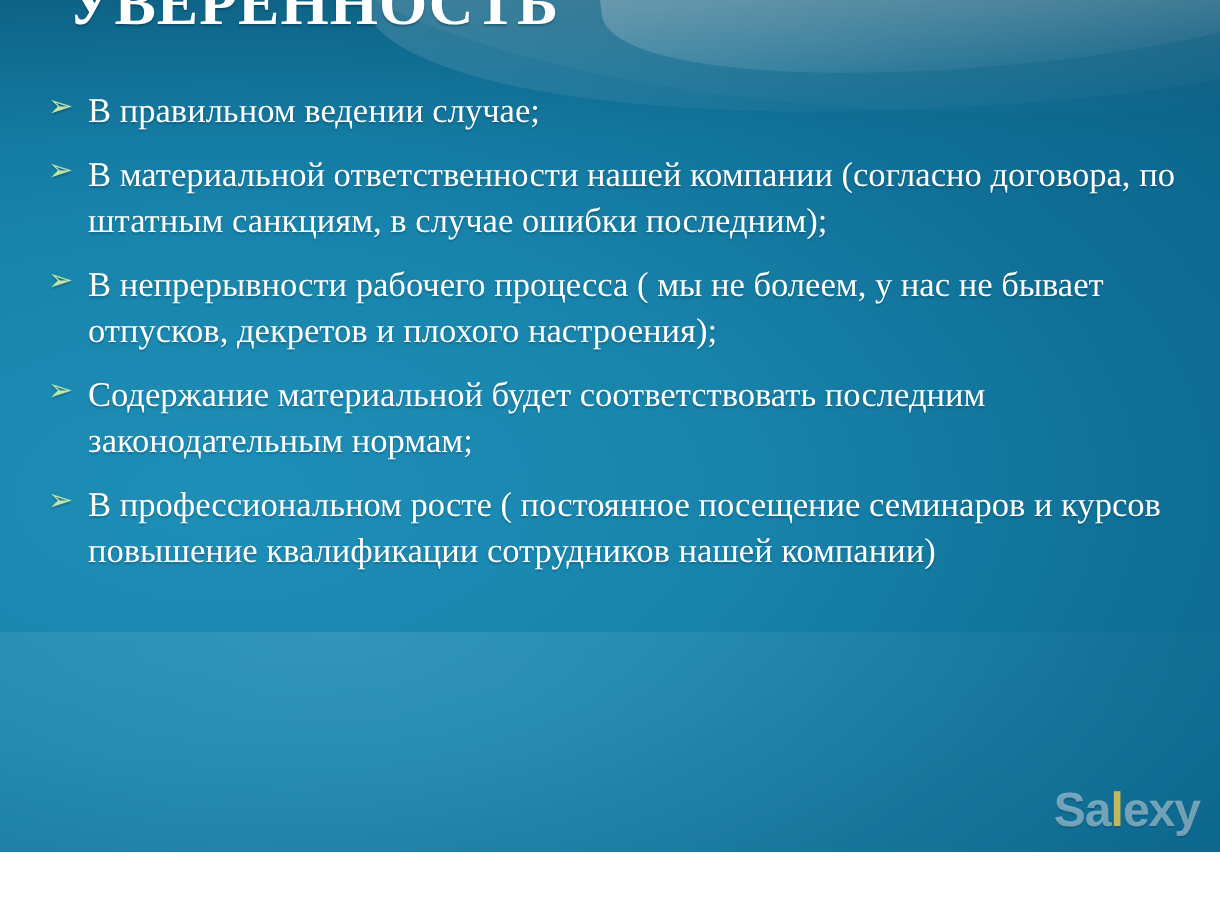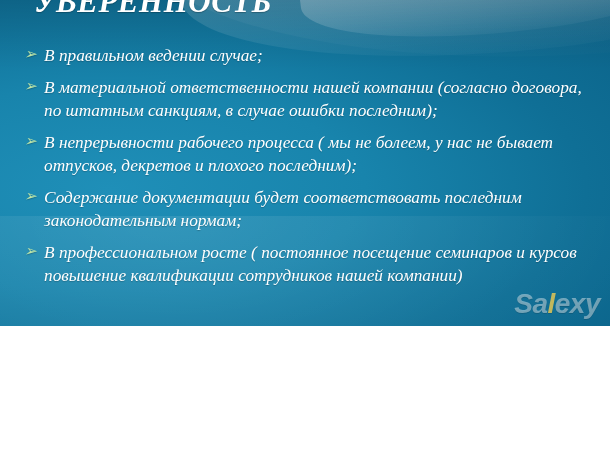"УВЕРЕННОСТЬ" .slide { font-style: italic -> none; height: 326px -> 426px }
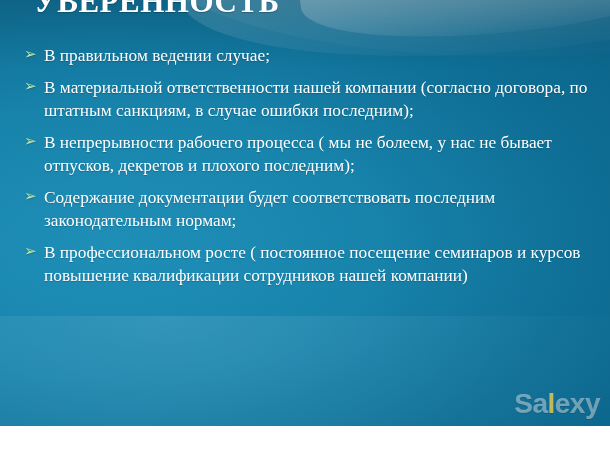"В непрерывности рабочего процесса (" span.bullet-text { text: последним -> настроения }
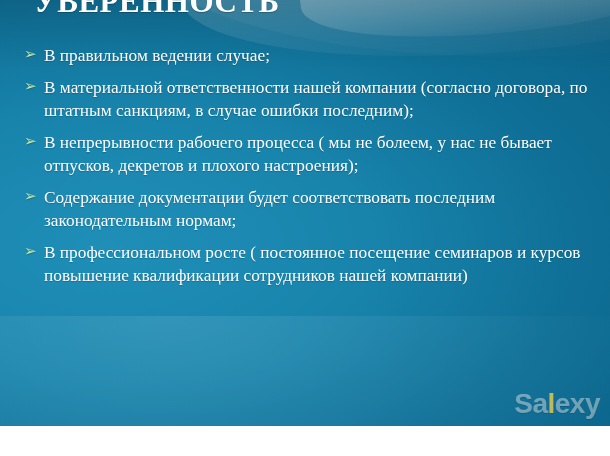"Содержание документации будет" span.bullet-text { text: документации -> материальной }
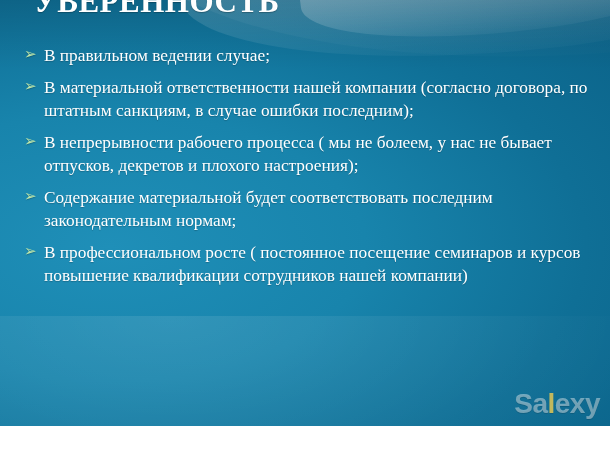"Salexy" .watermark { font-size: 28px -> 24px }
